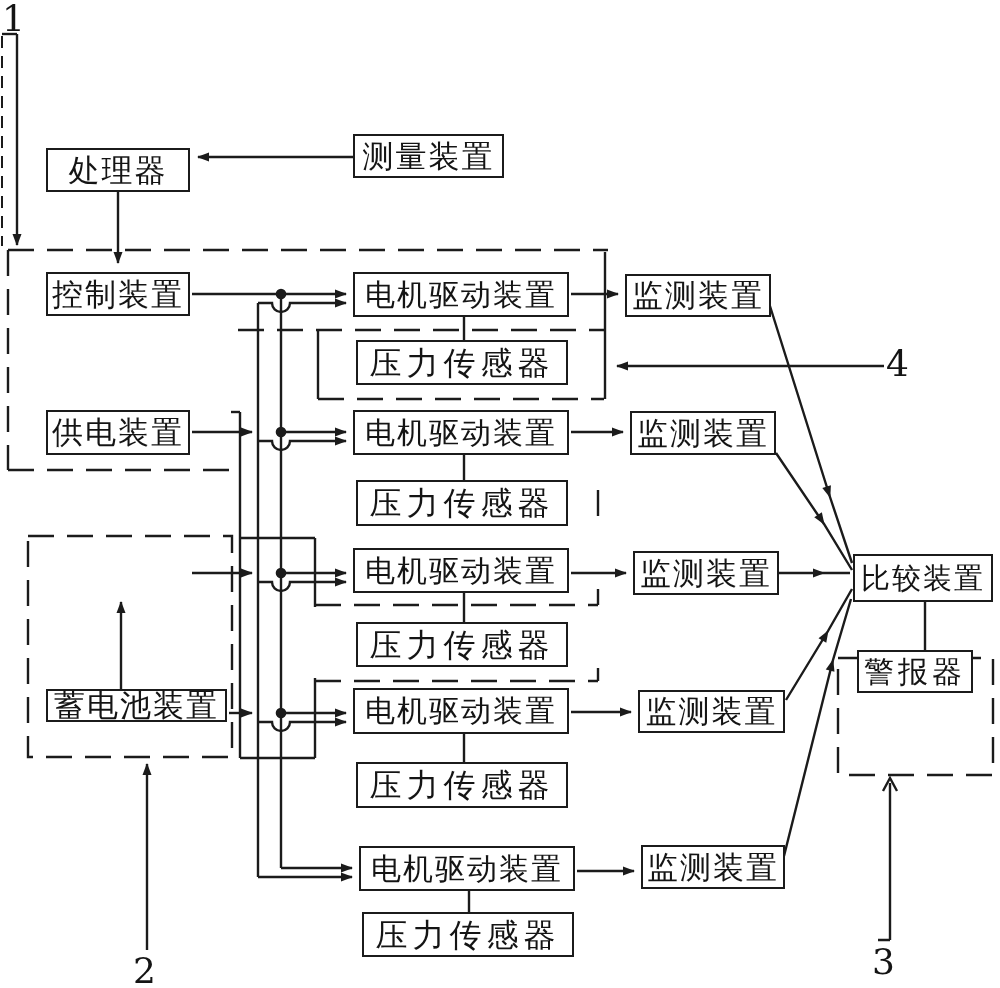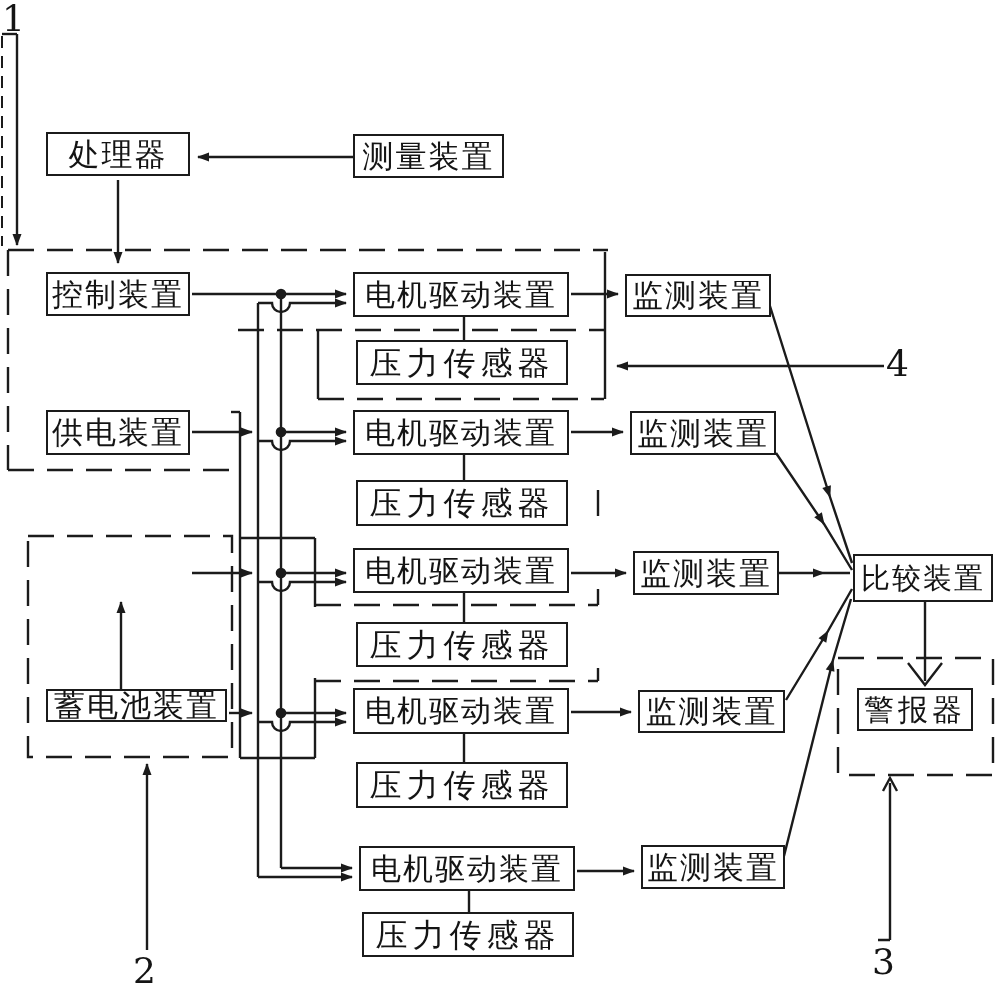"处理器" div.box { top: 132px -> 148px }
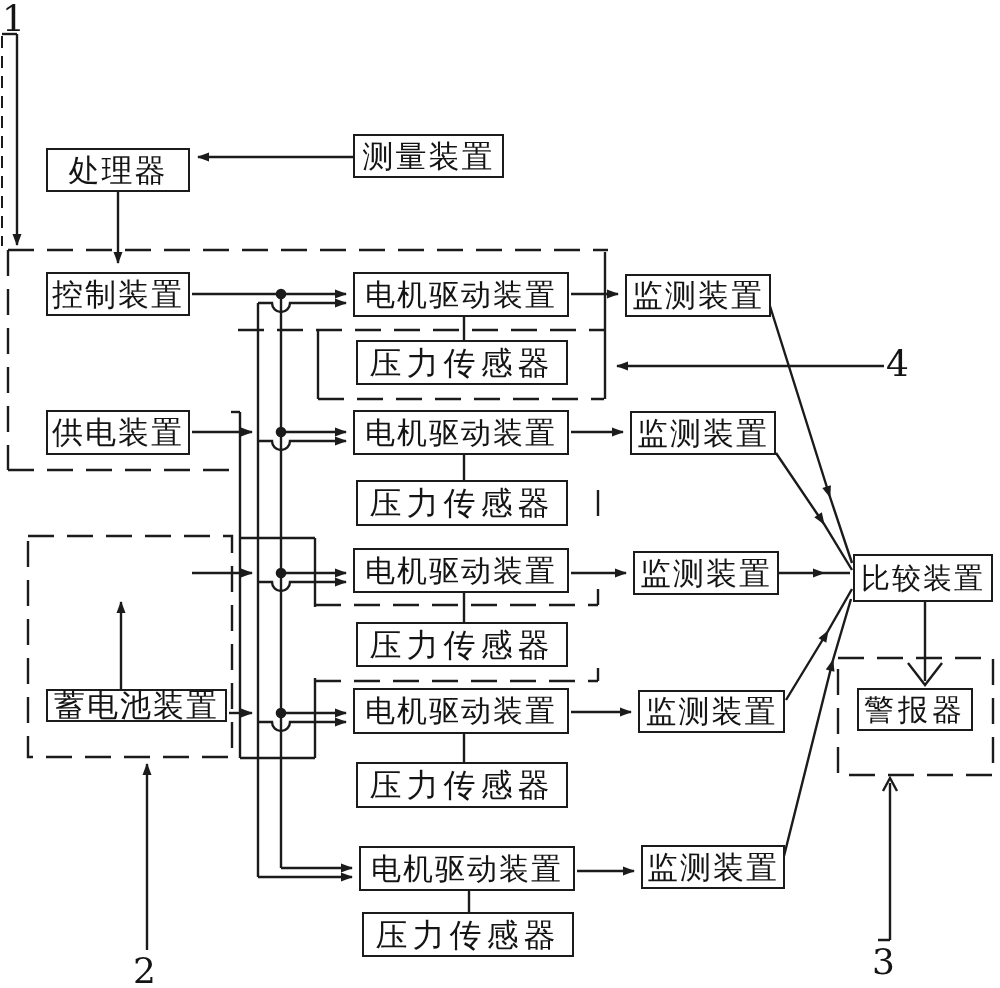"警报器" div.box { top: 688px -> 650px }
